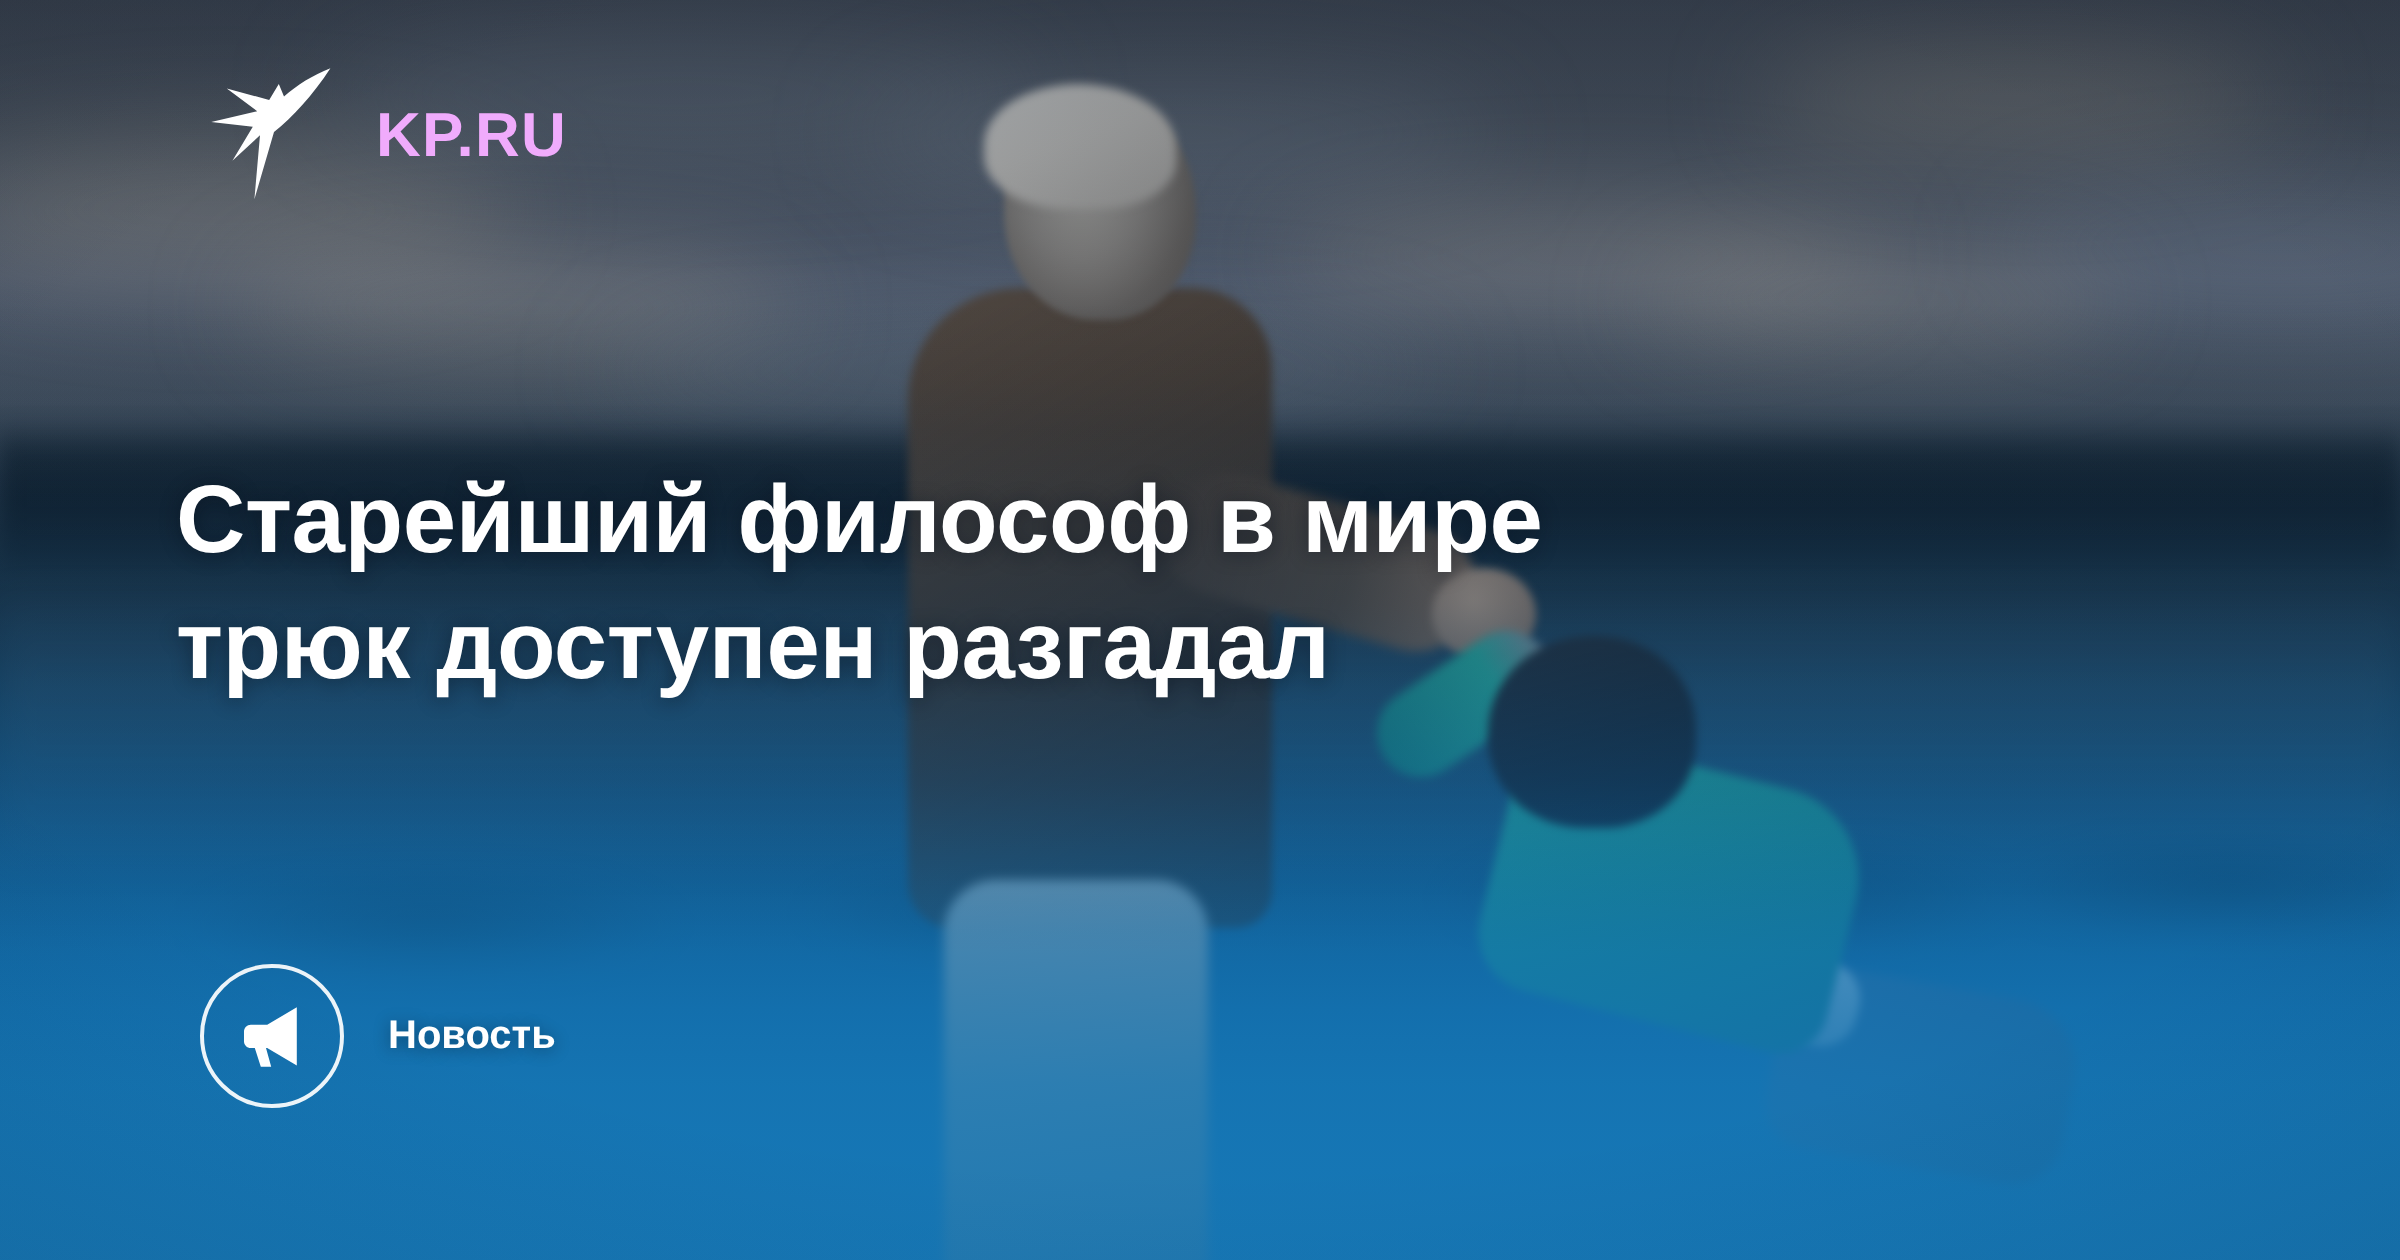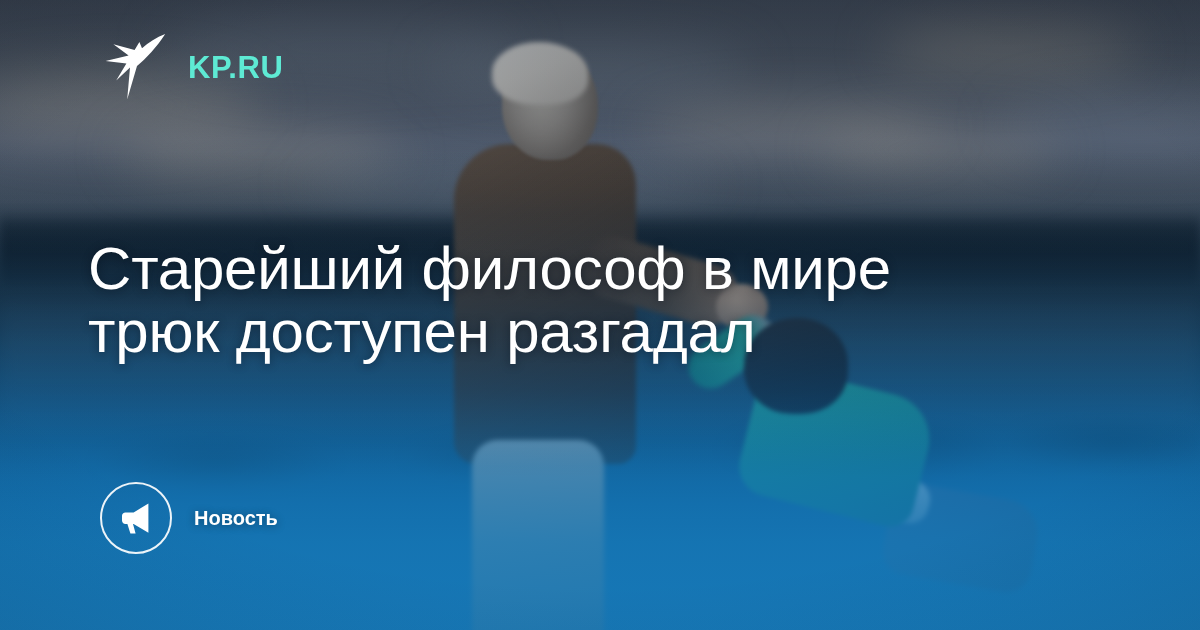"KP.RU" #brand .wordmark { color: #5eead4 -> #f0abfc }
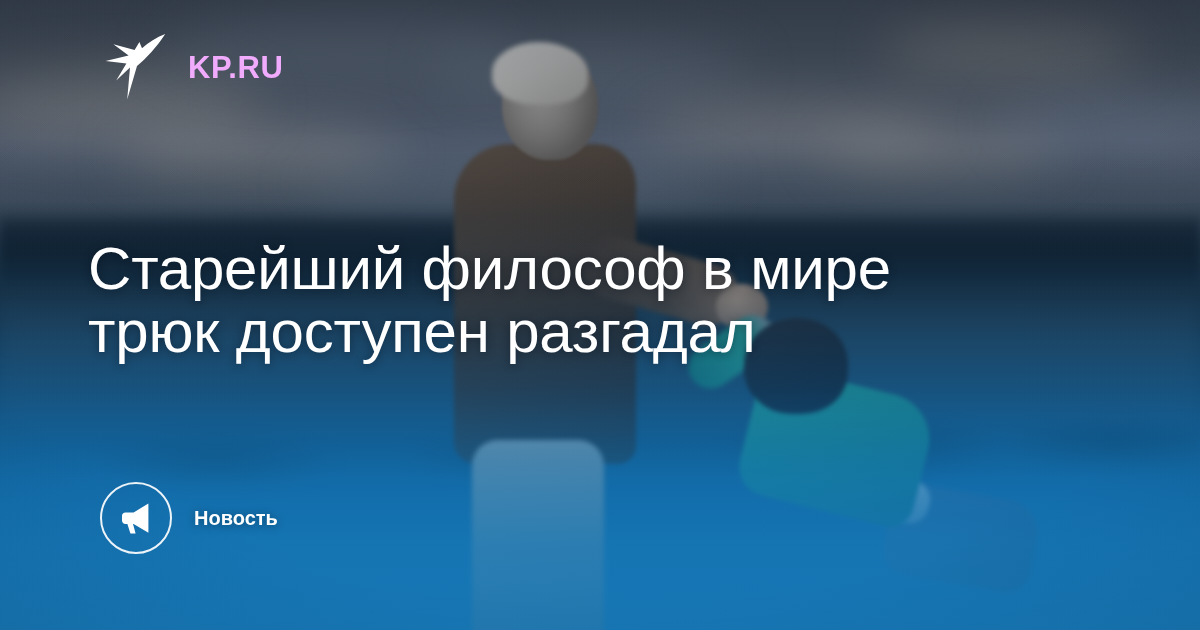"Старейший философ в мире" #headline { font-size: 60px -> 48px; font-weight: 400 -> 700 }
